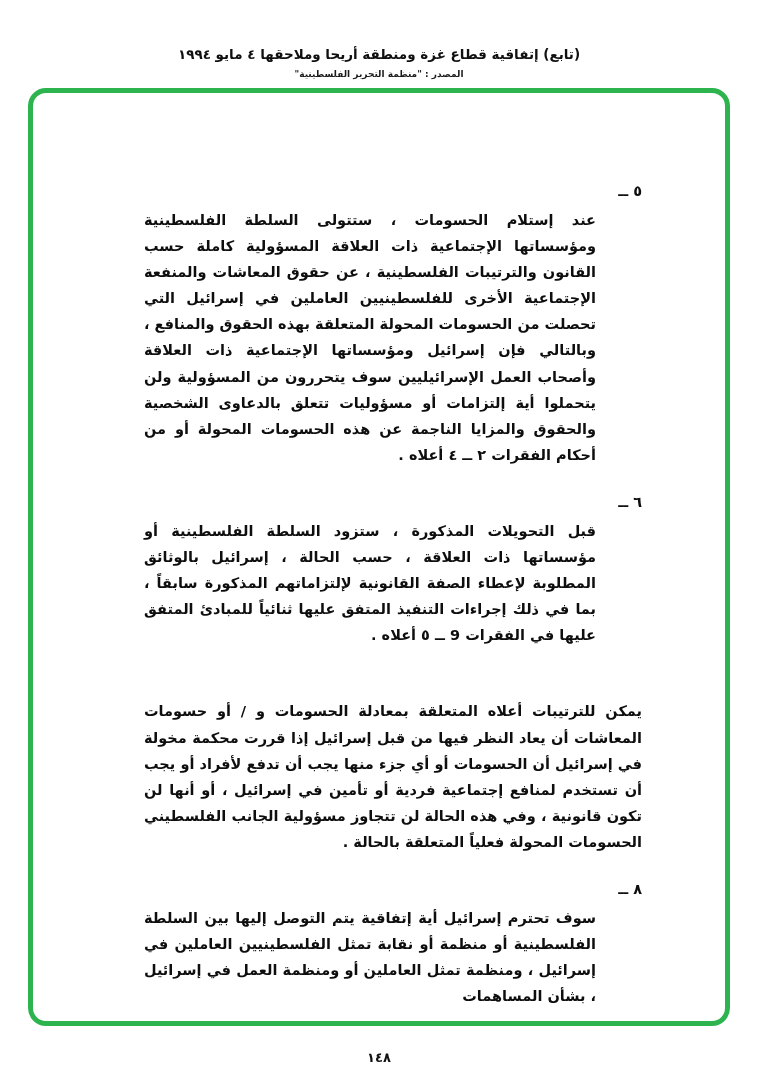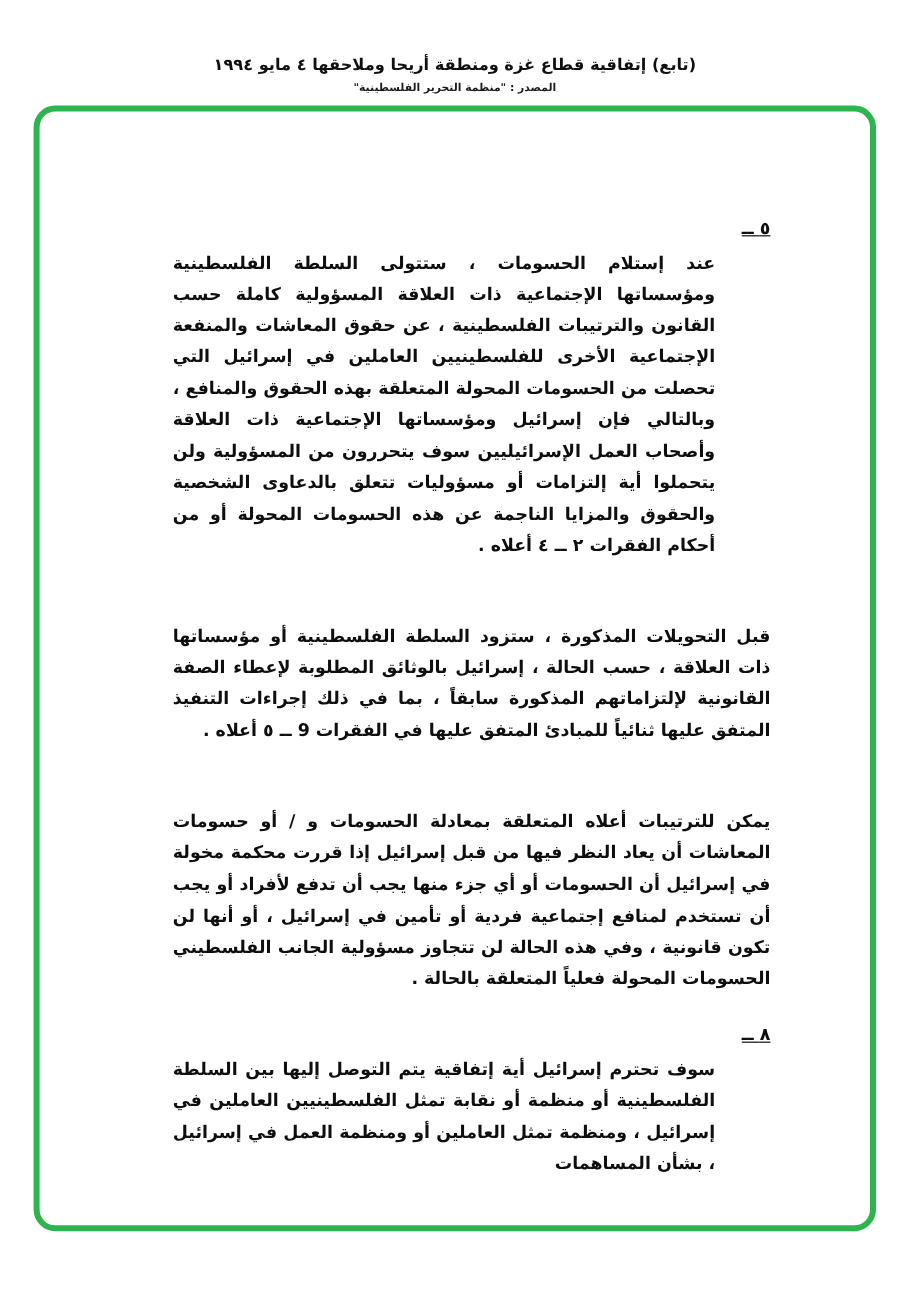"٥ ــ" .para-num { text-decoration: underline -> none }
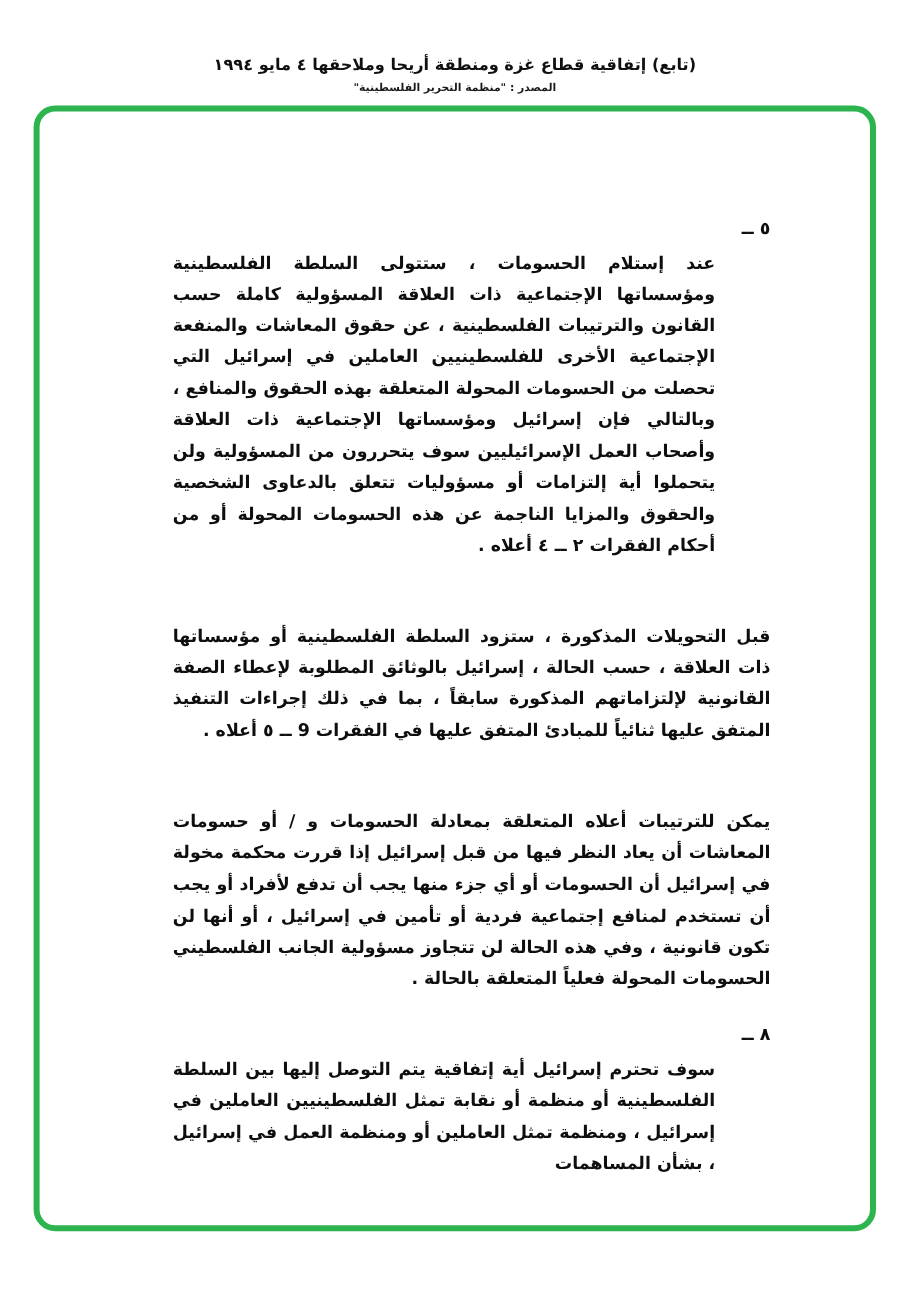"٦ ــ" span.para-num { html: none -> <span>٦ ــ</span> }
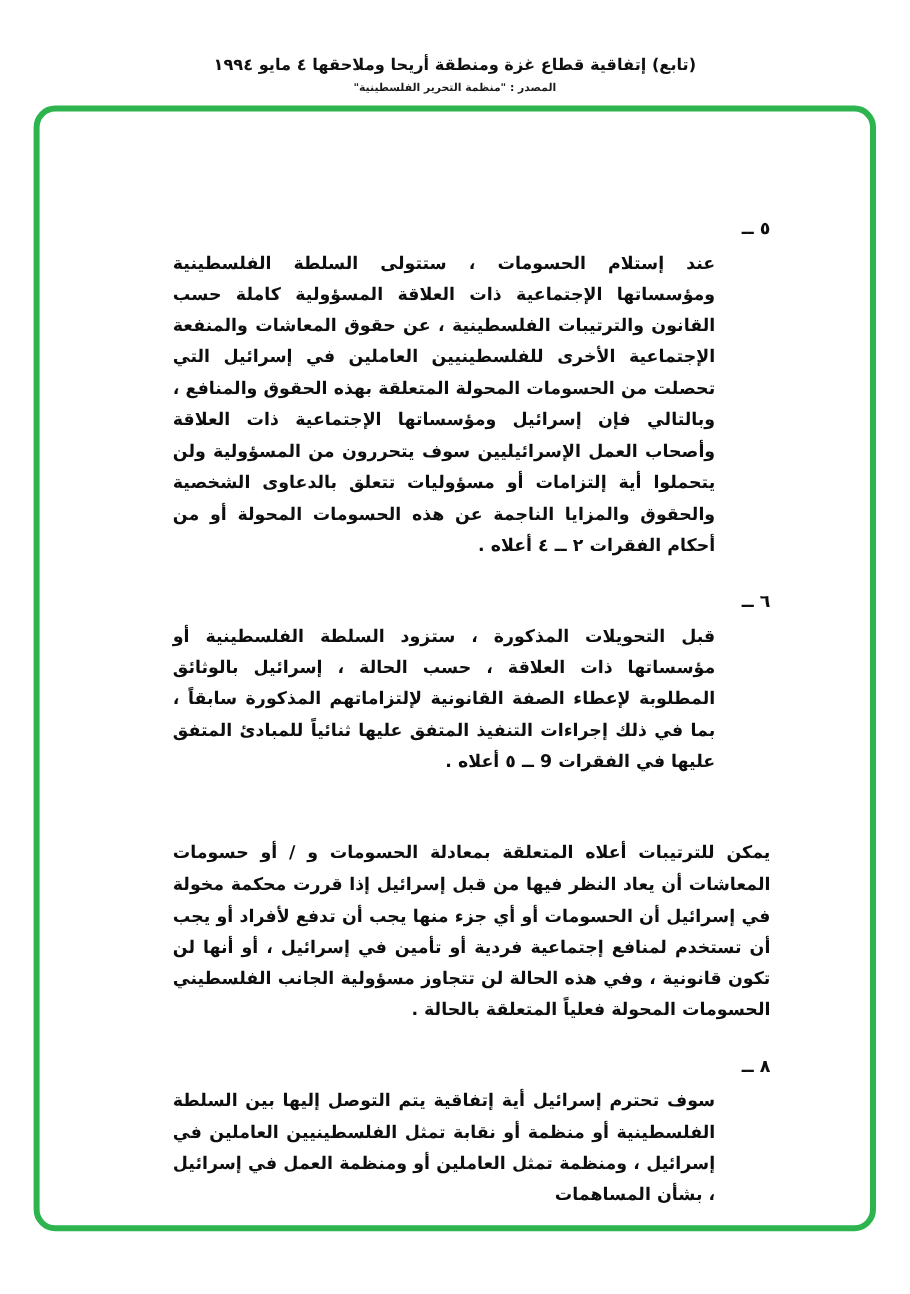"١٤٨" div.footer { html: none -> <div> <span>١٤٨</span> </div> }
